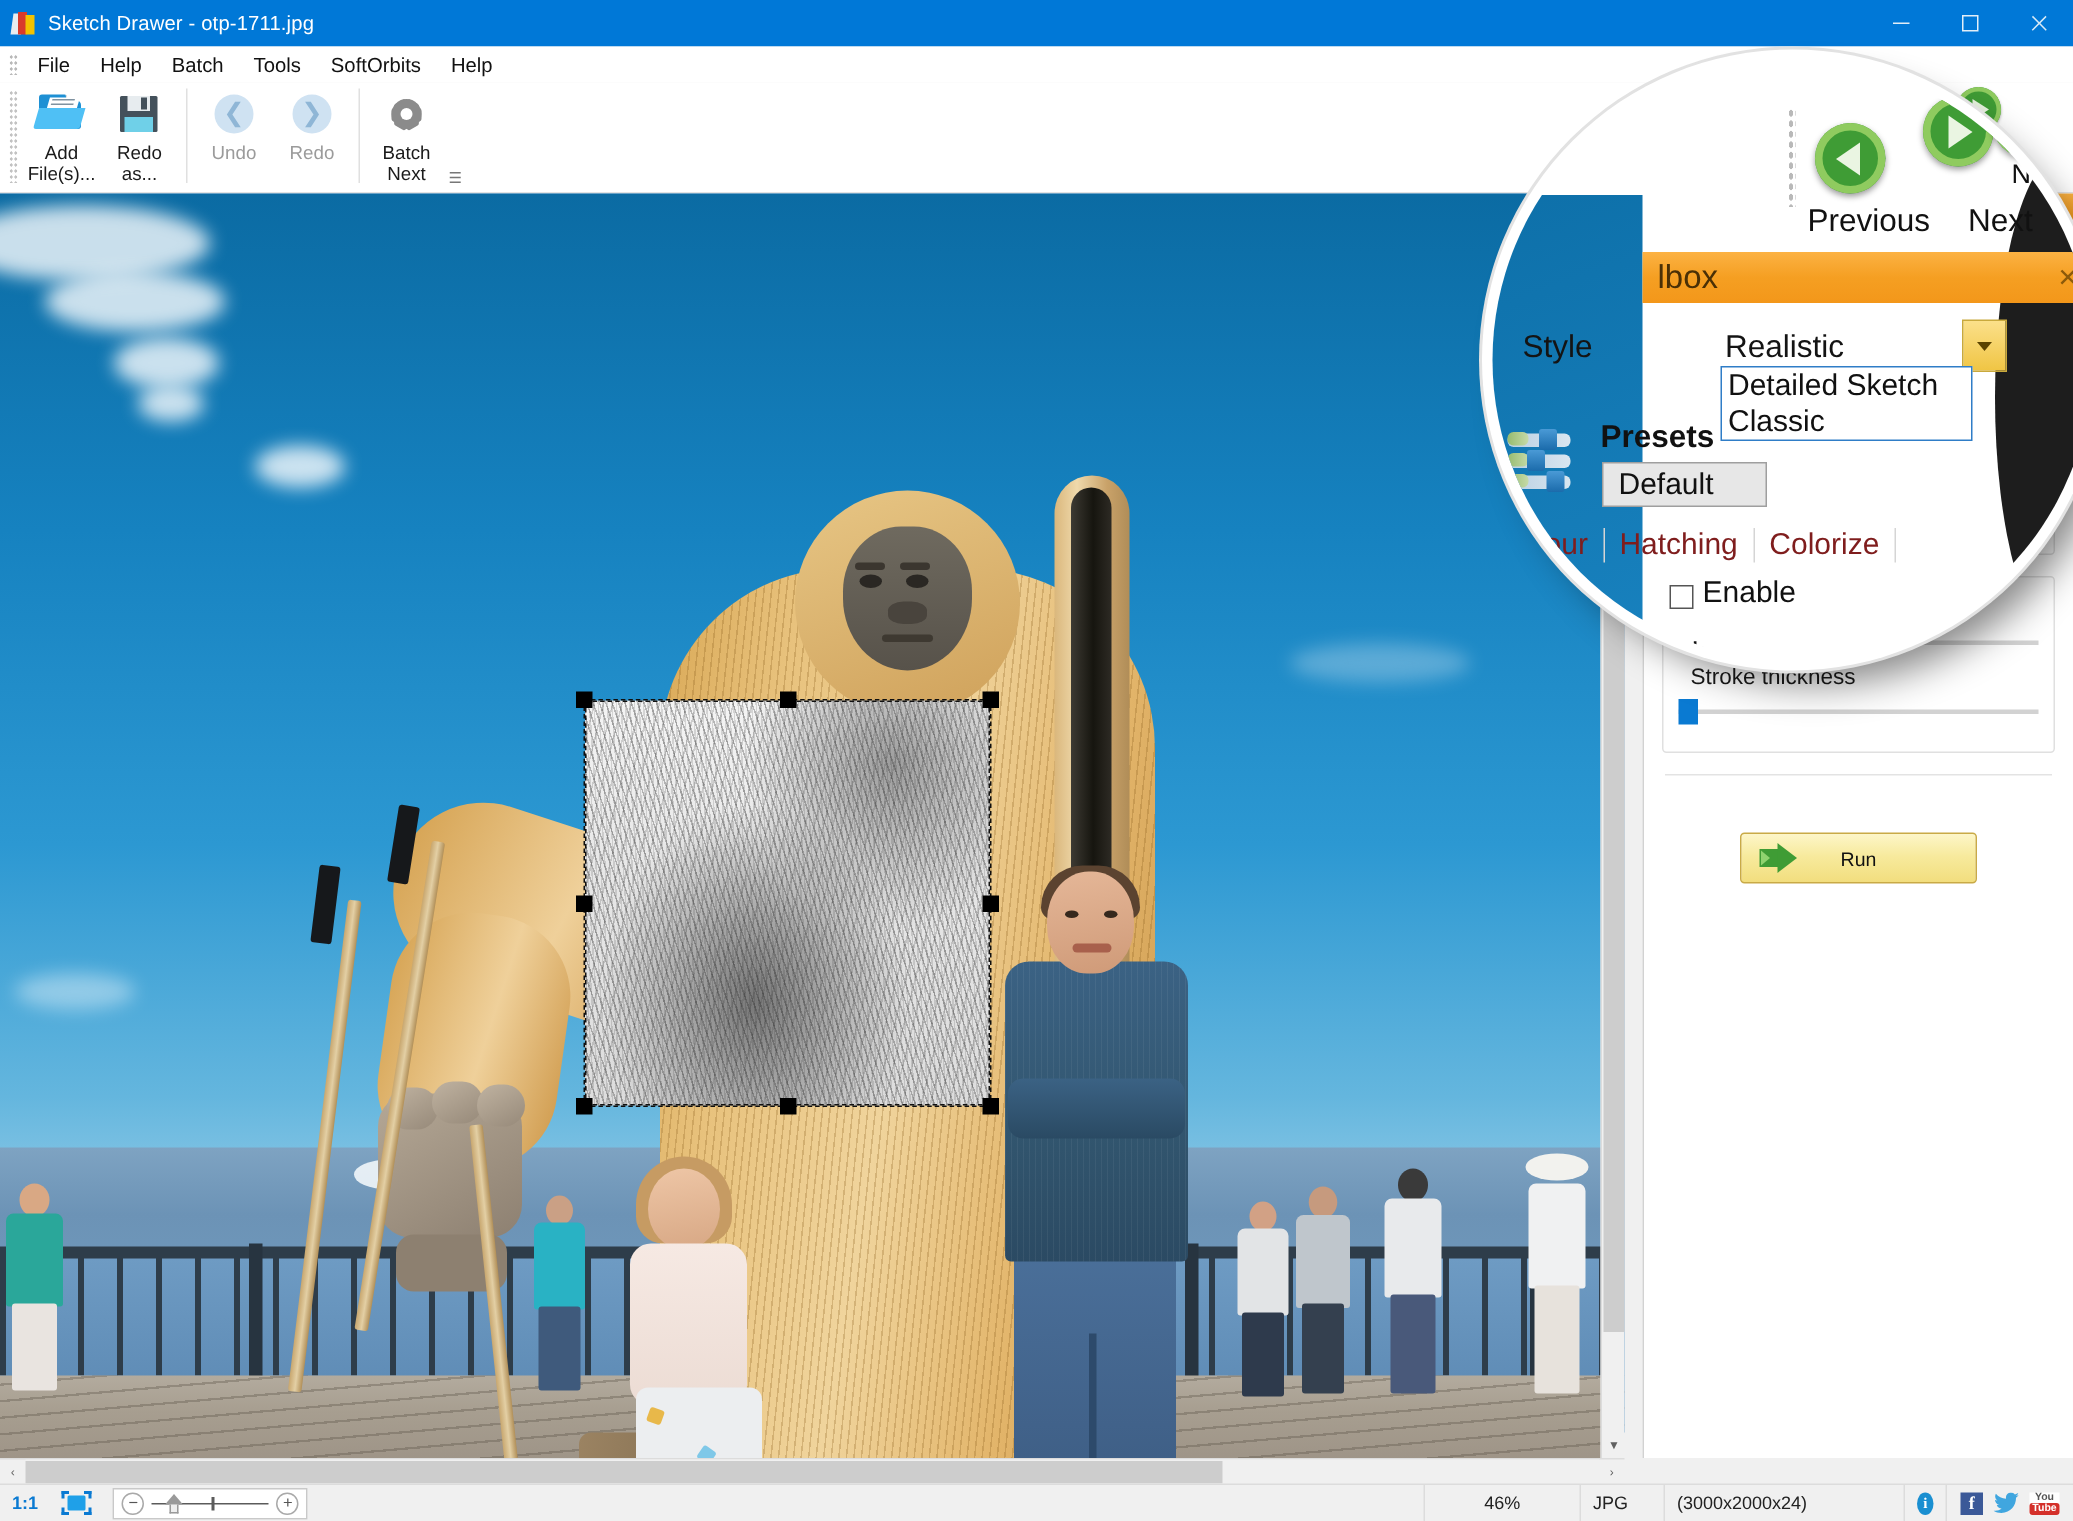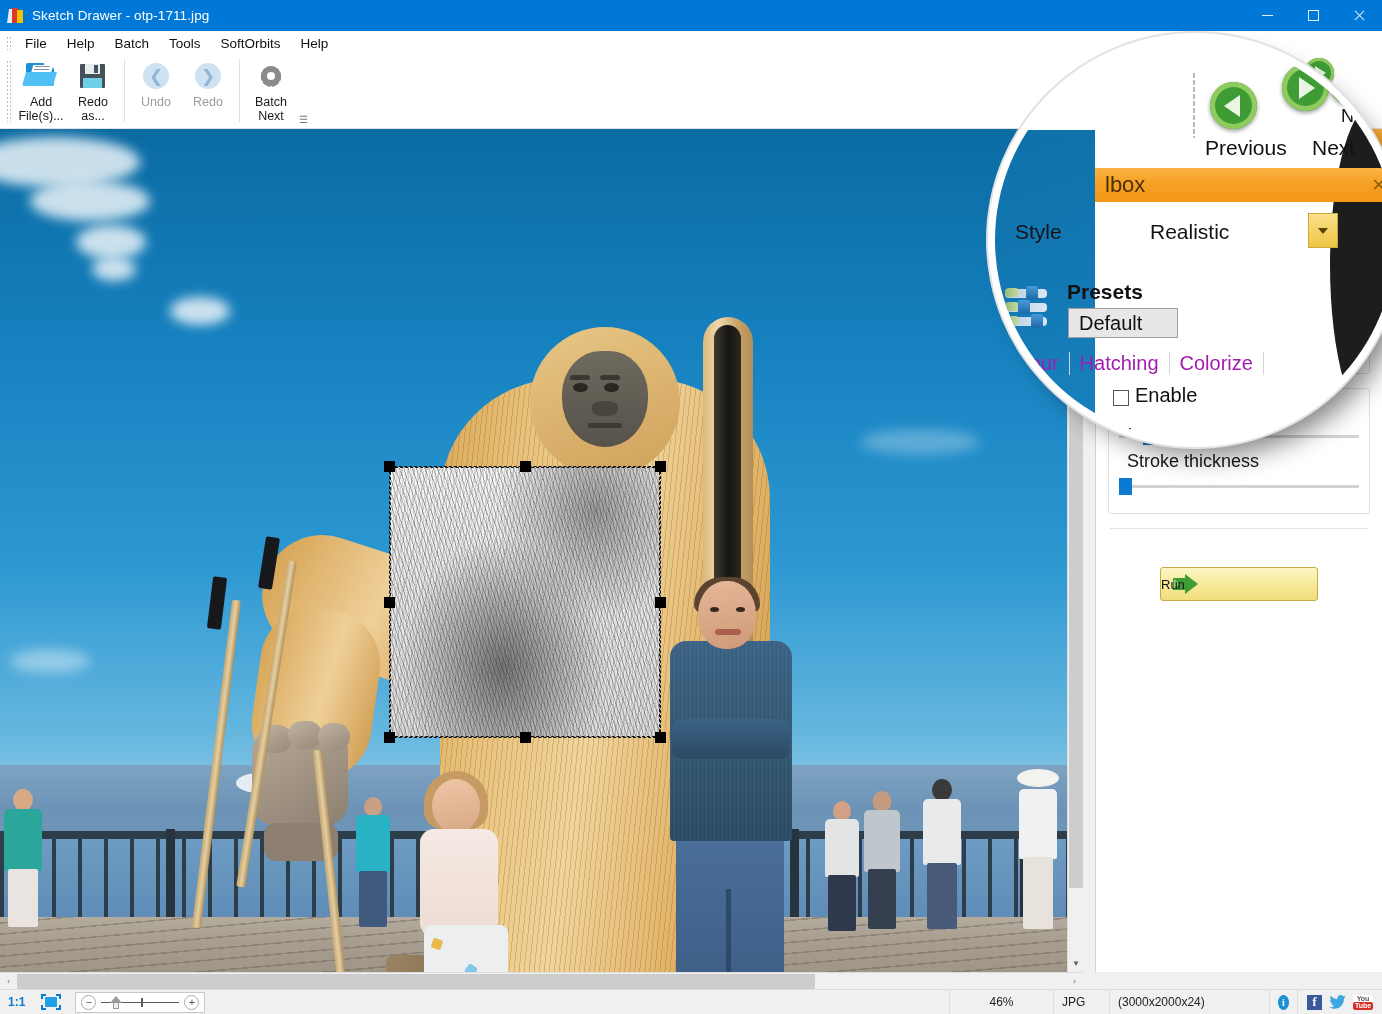"Detailed Sketch" div.lp-dd { html: none -> <div> <div>Detailed Sketch</div> <div>Classic</div> </div> }
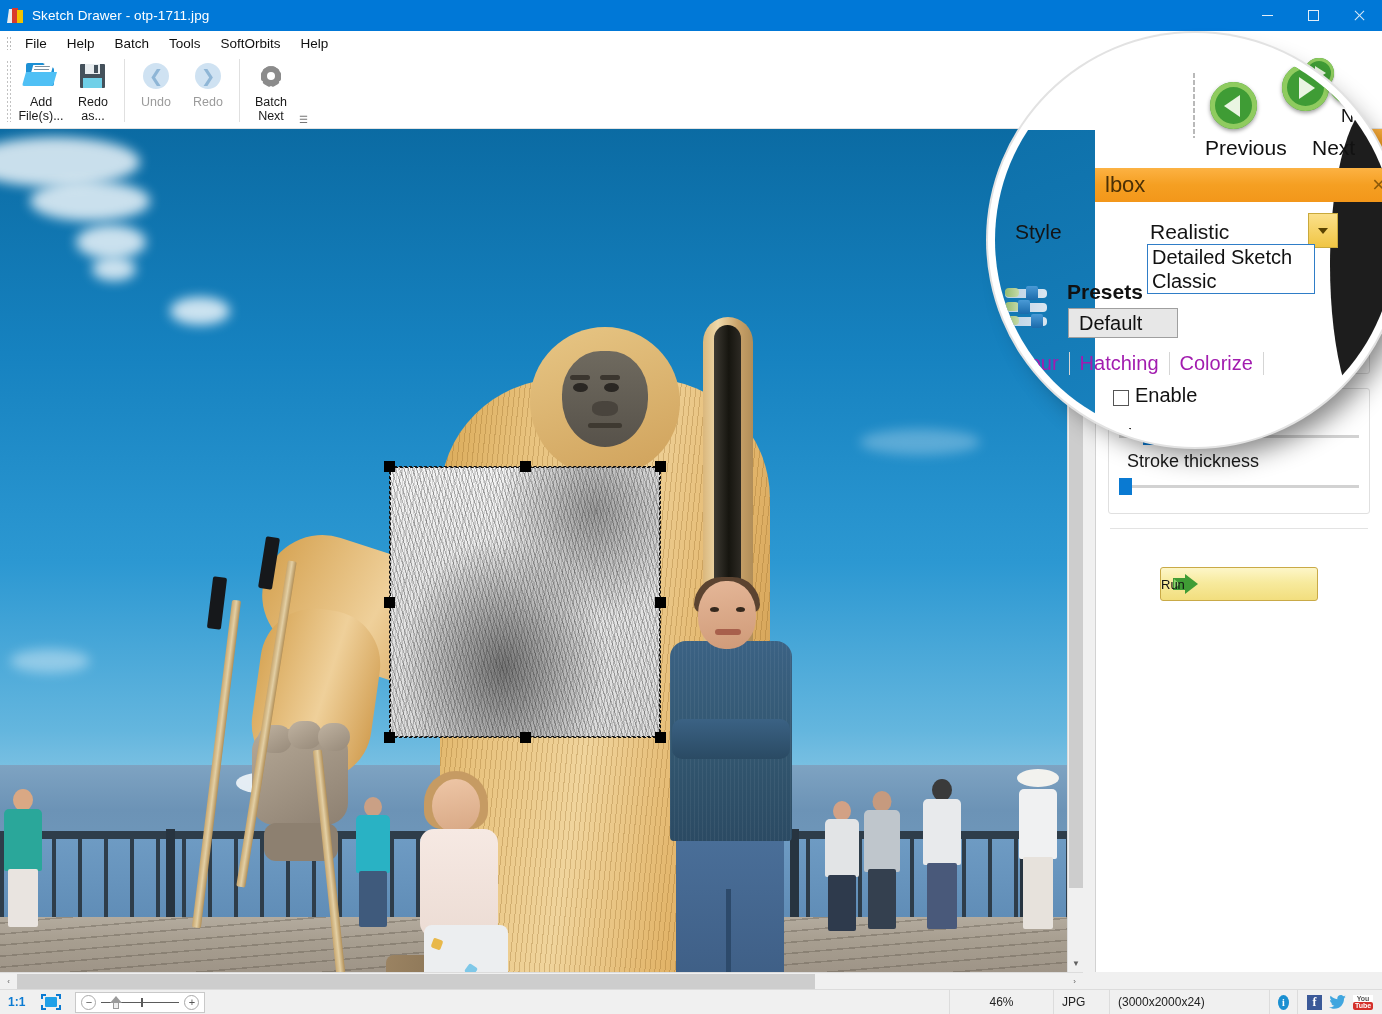"ntour" .lp-tab { color: #a21caf -> #7f1d1d }
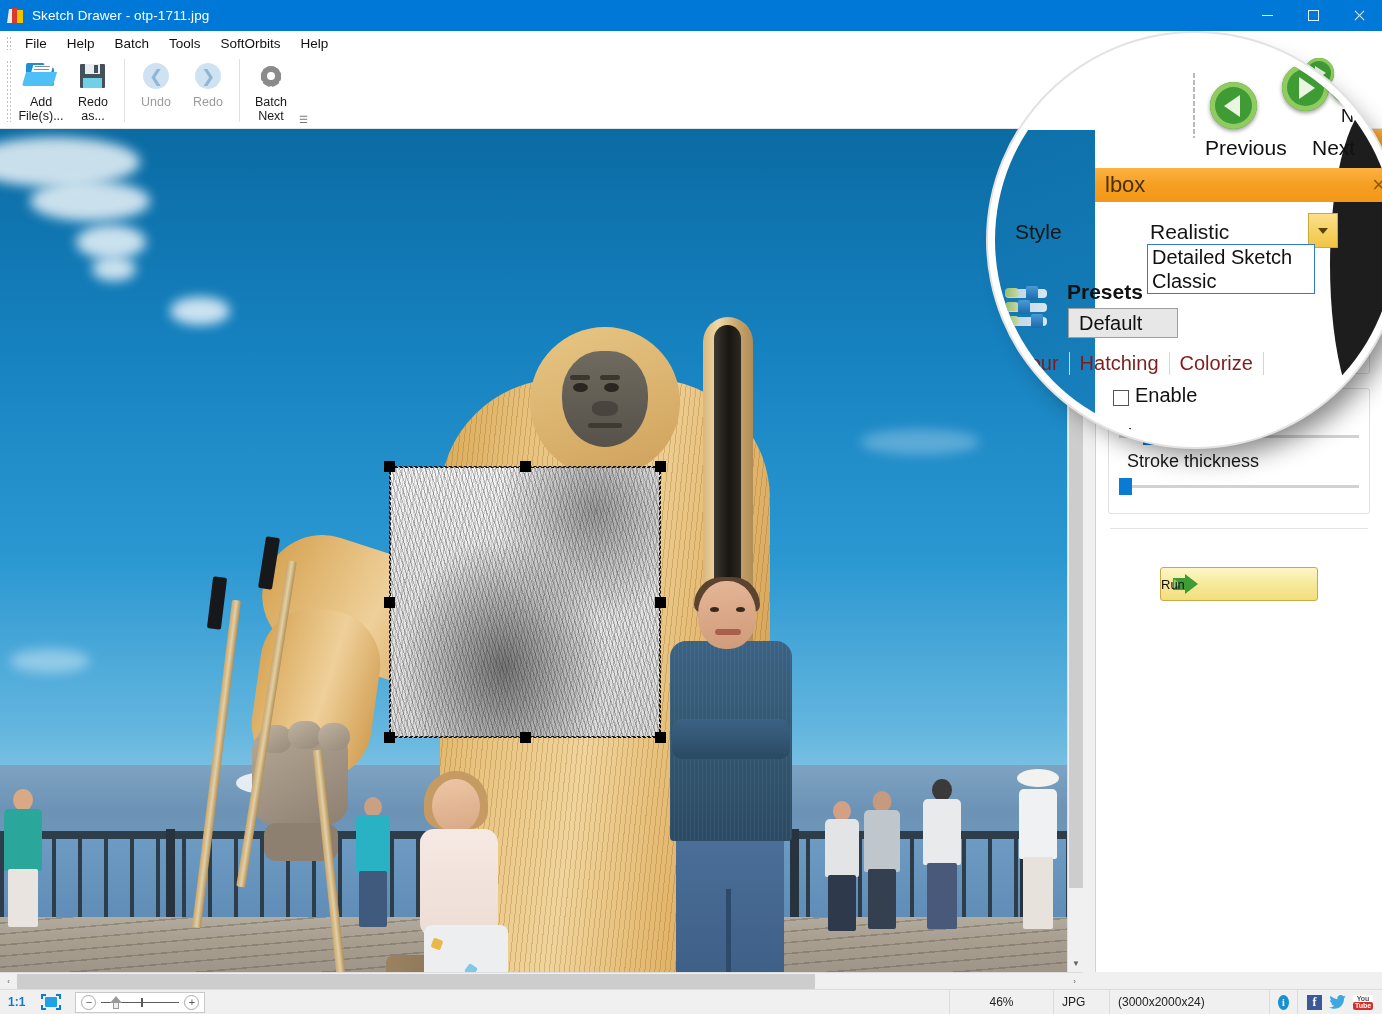"Stroke thickness" .slab { font-size: 18px -> 15px }
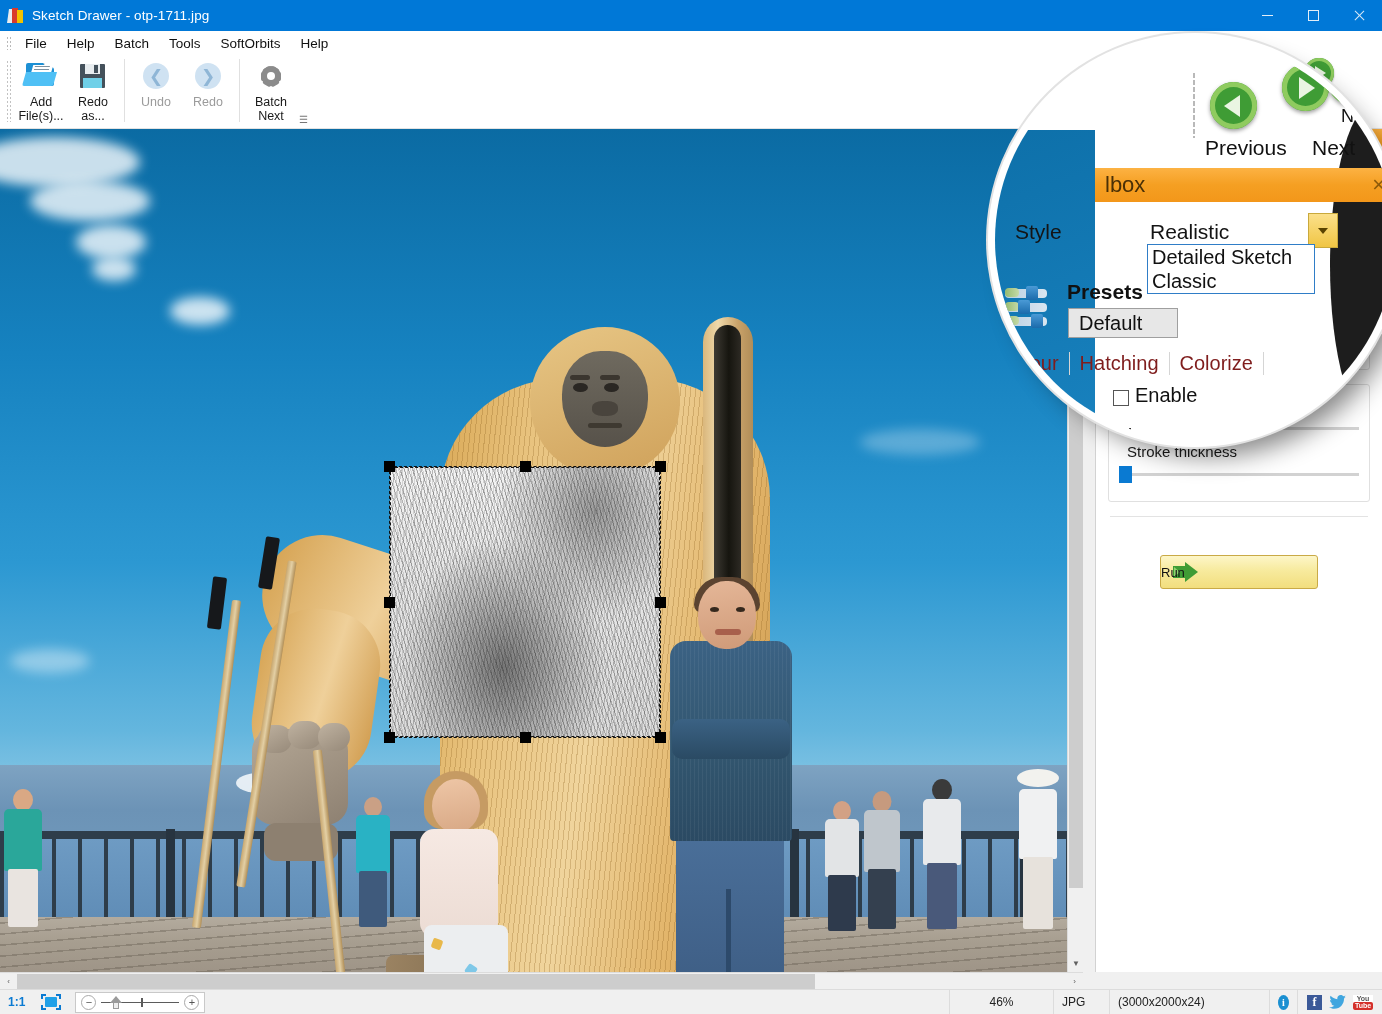"Run" .run-lab { text-align: none -> center }
